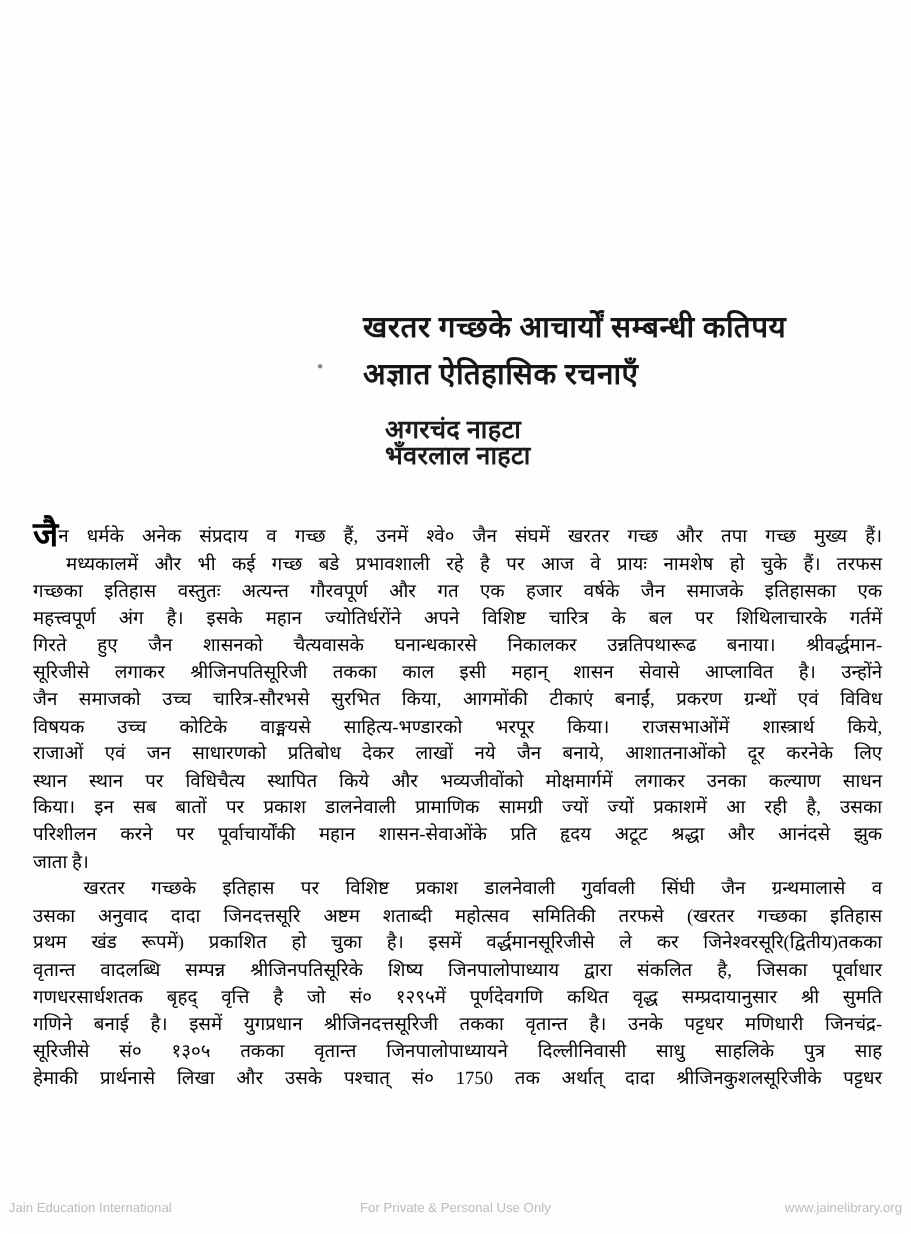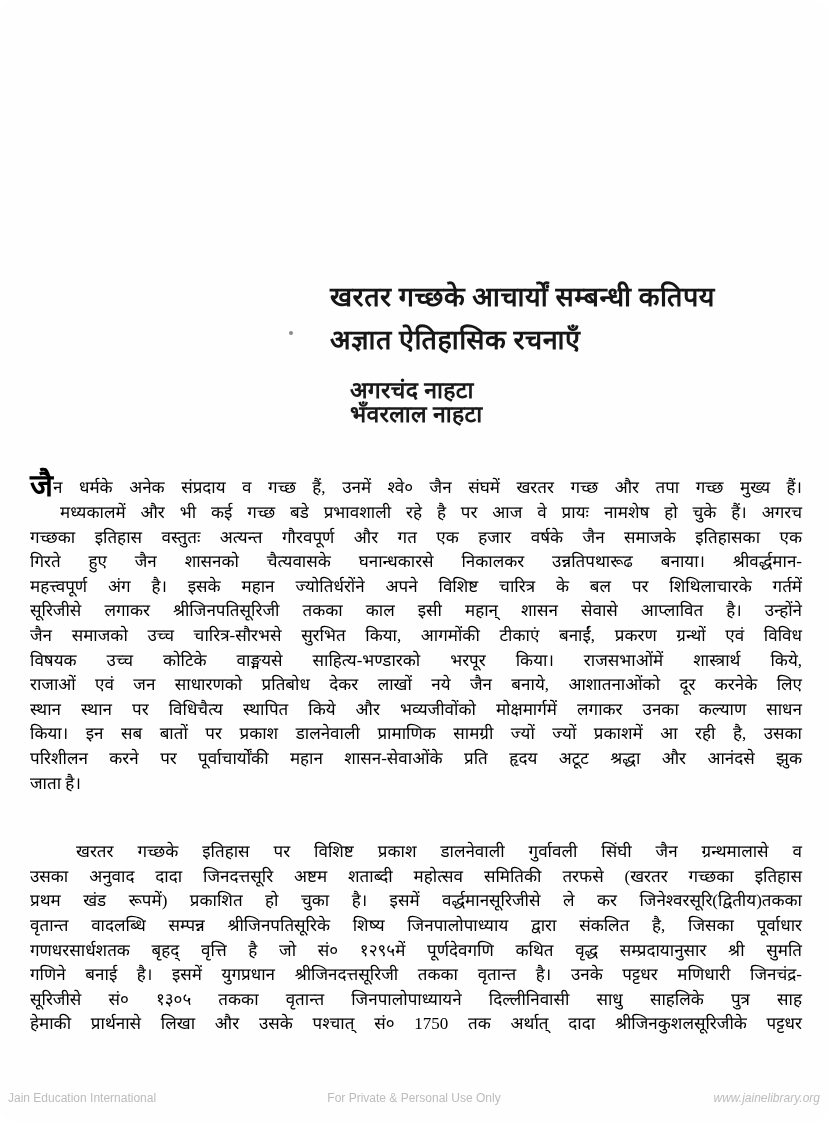"मध्यकालमें और भी कई गच्छ" div.line { text: अगरच -> तरफस }
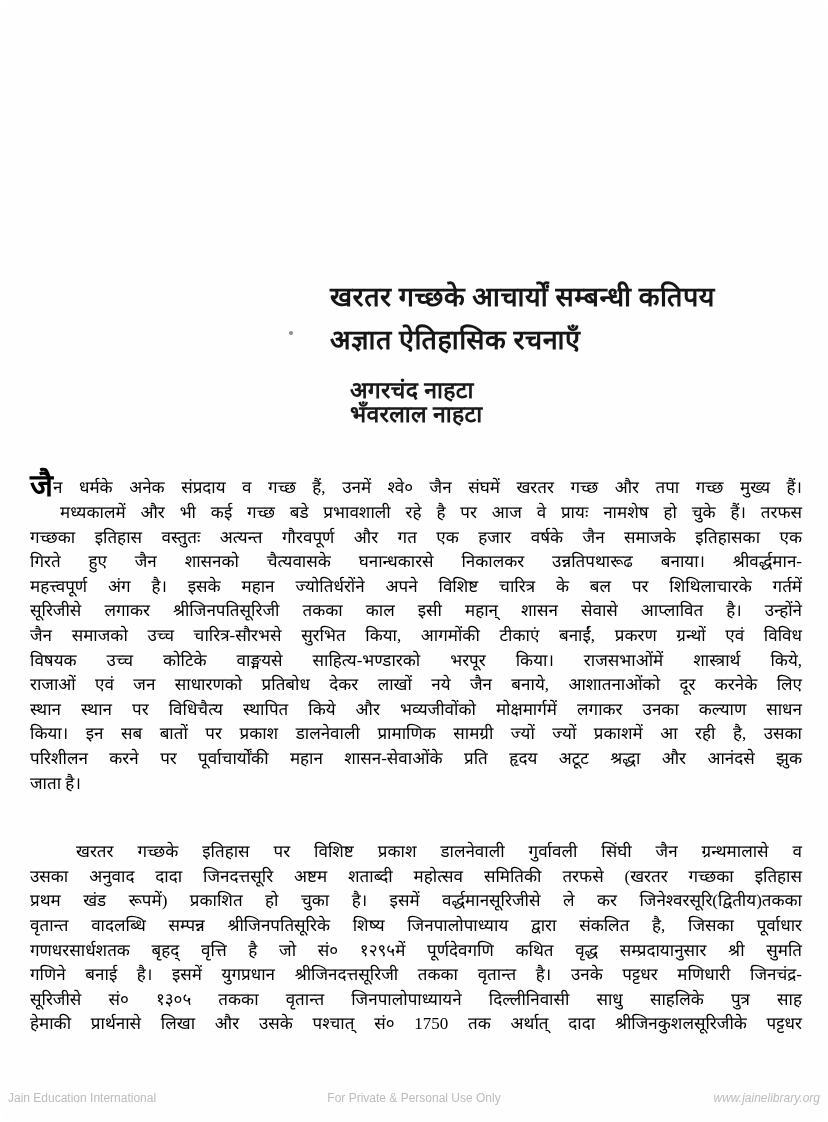"गिरते हुए जैन शासनको चैत्यवासके" div.line { order: before "महत्त्वपूर्ण अंग है। इसके महान" -> after "महत्त्वपूर्ण अंग है। इसके महान" }
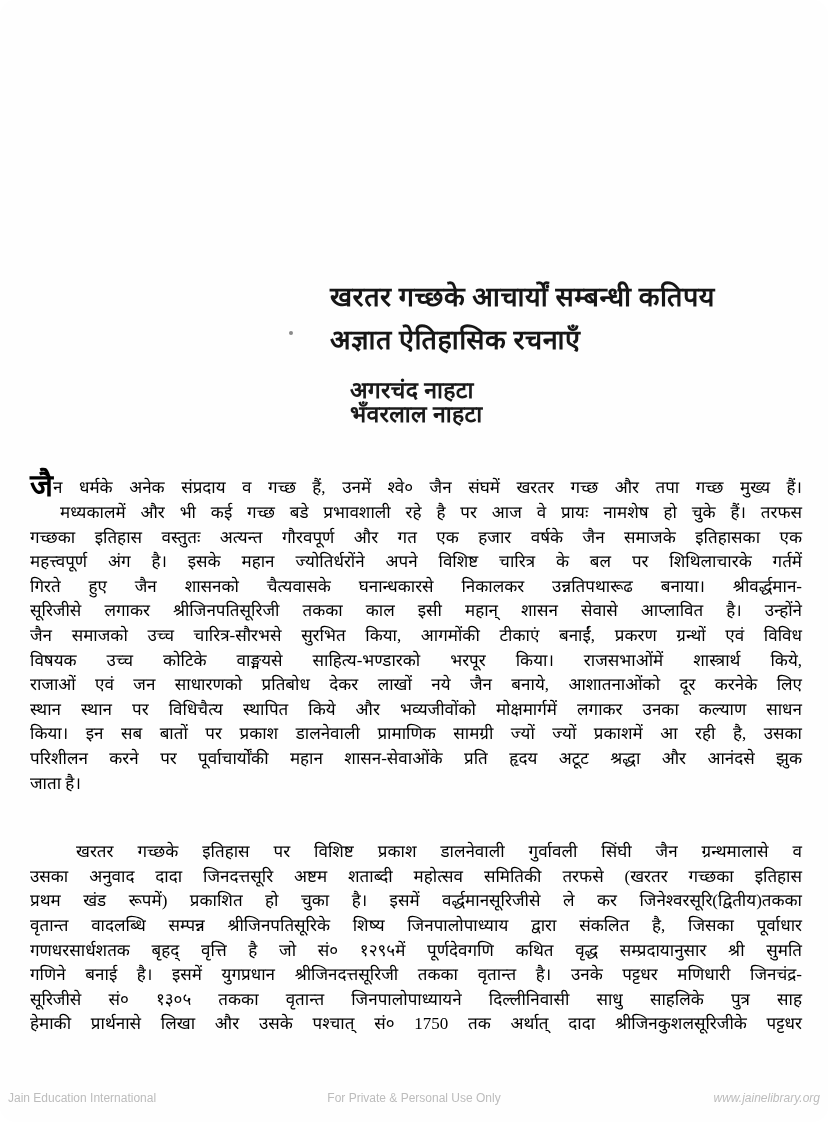"खरतर गच्छके इतिहास पर विशिष्ट" .indent-2 { margin-top: 44px -> none }
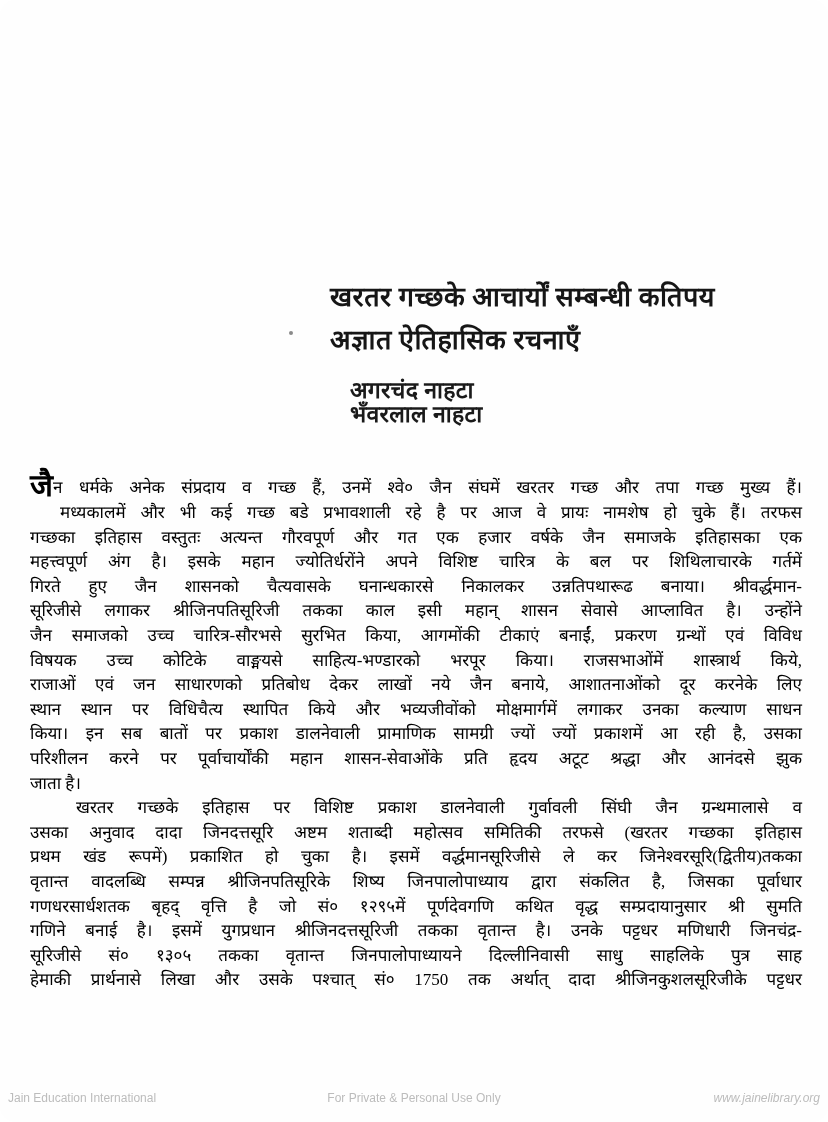"www.jainelibrary.org" .footer-right { font-style: italic -> none }
